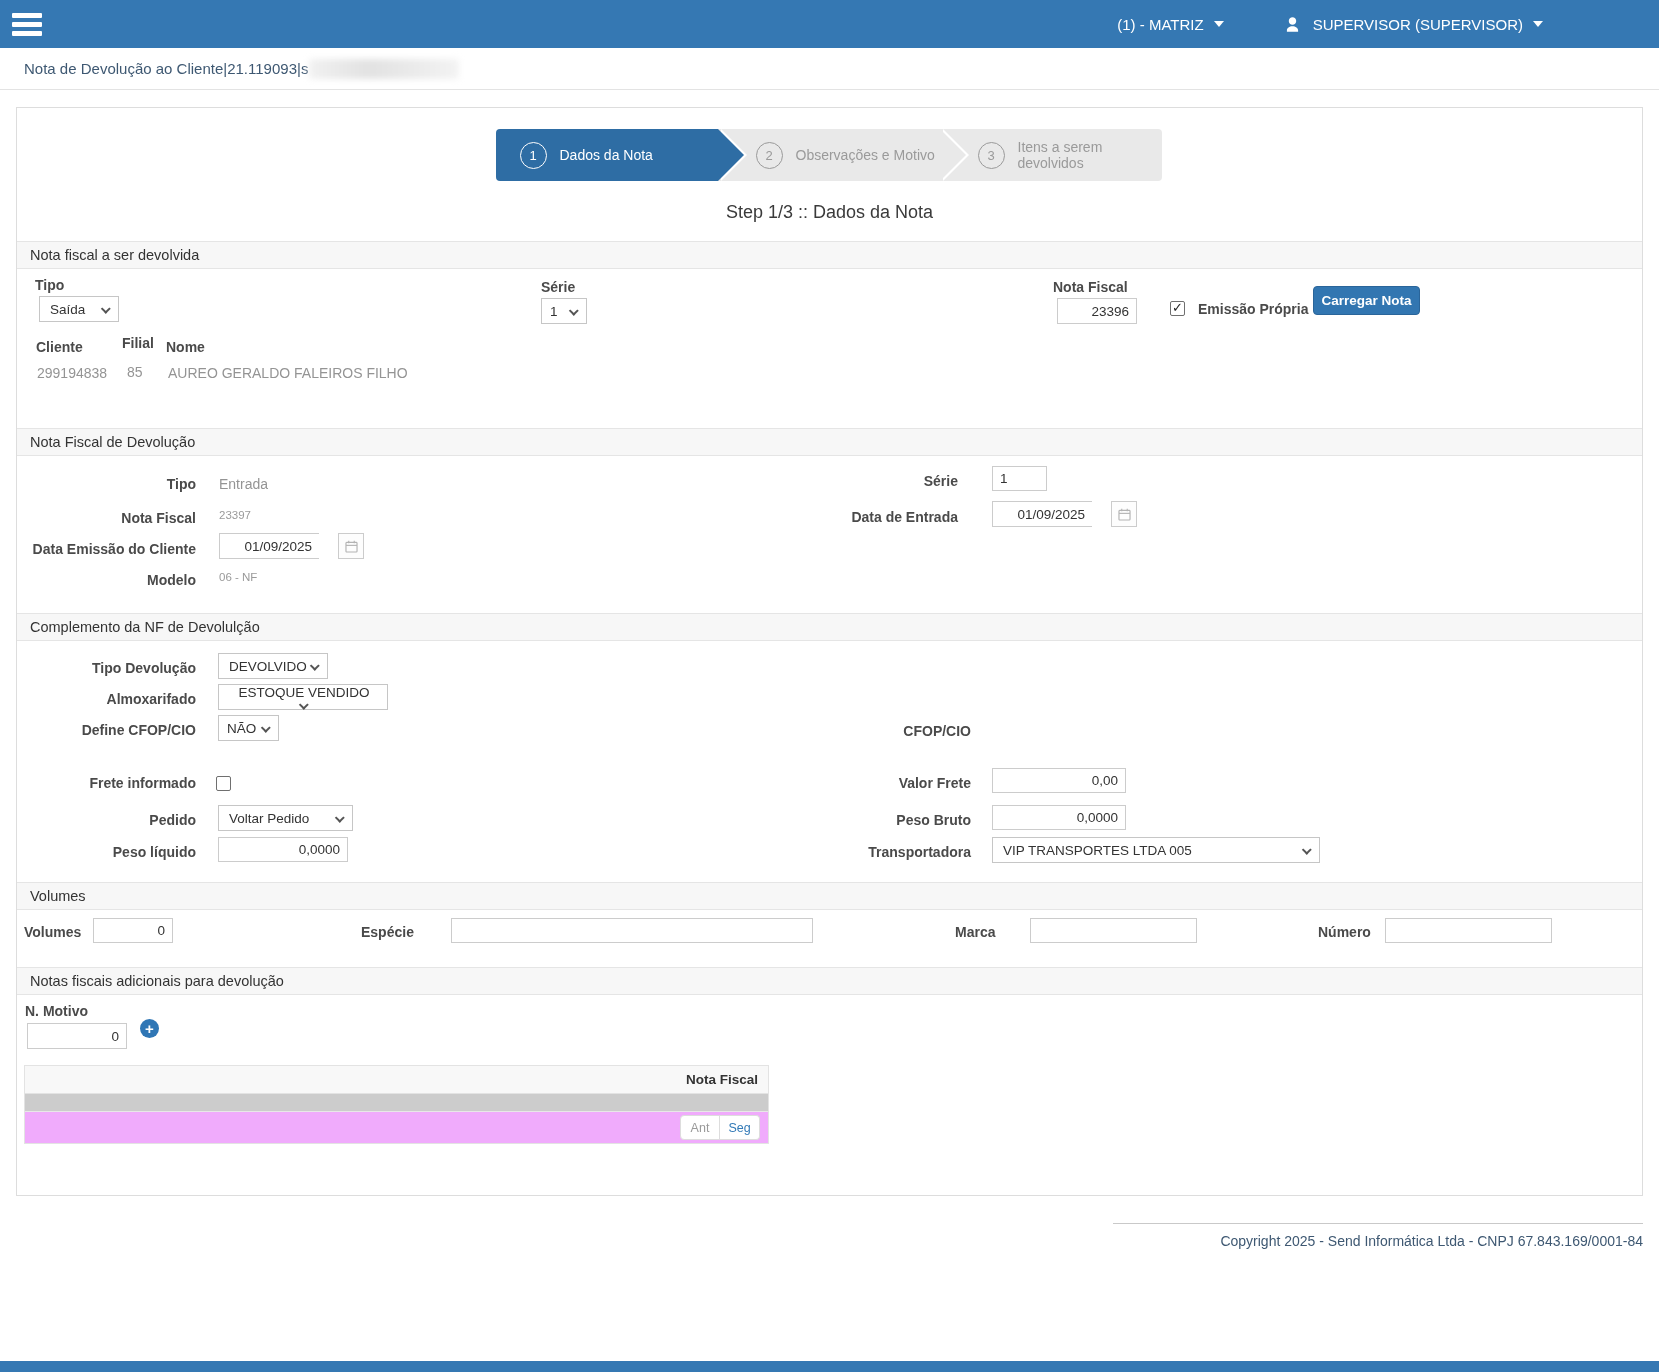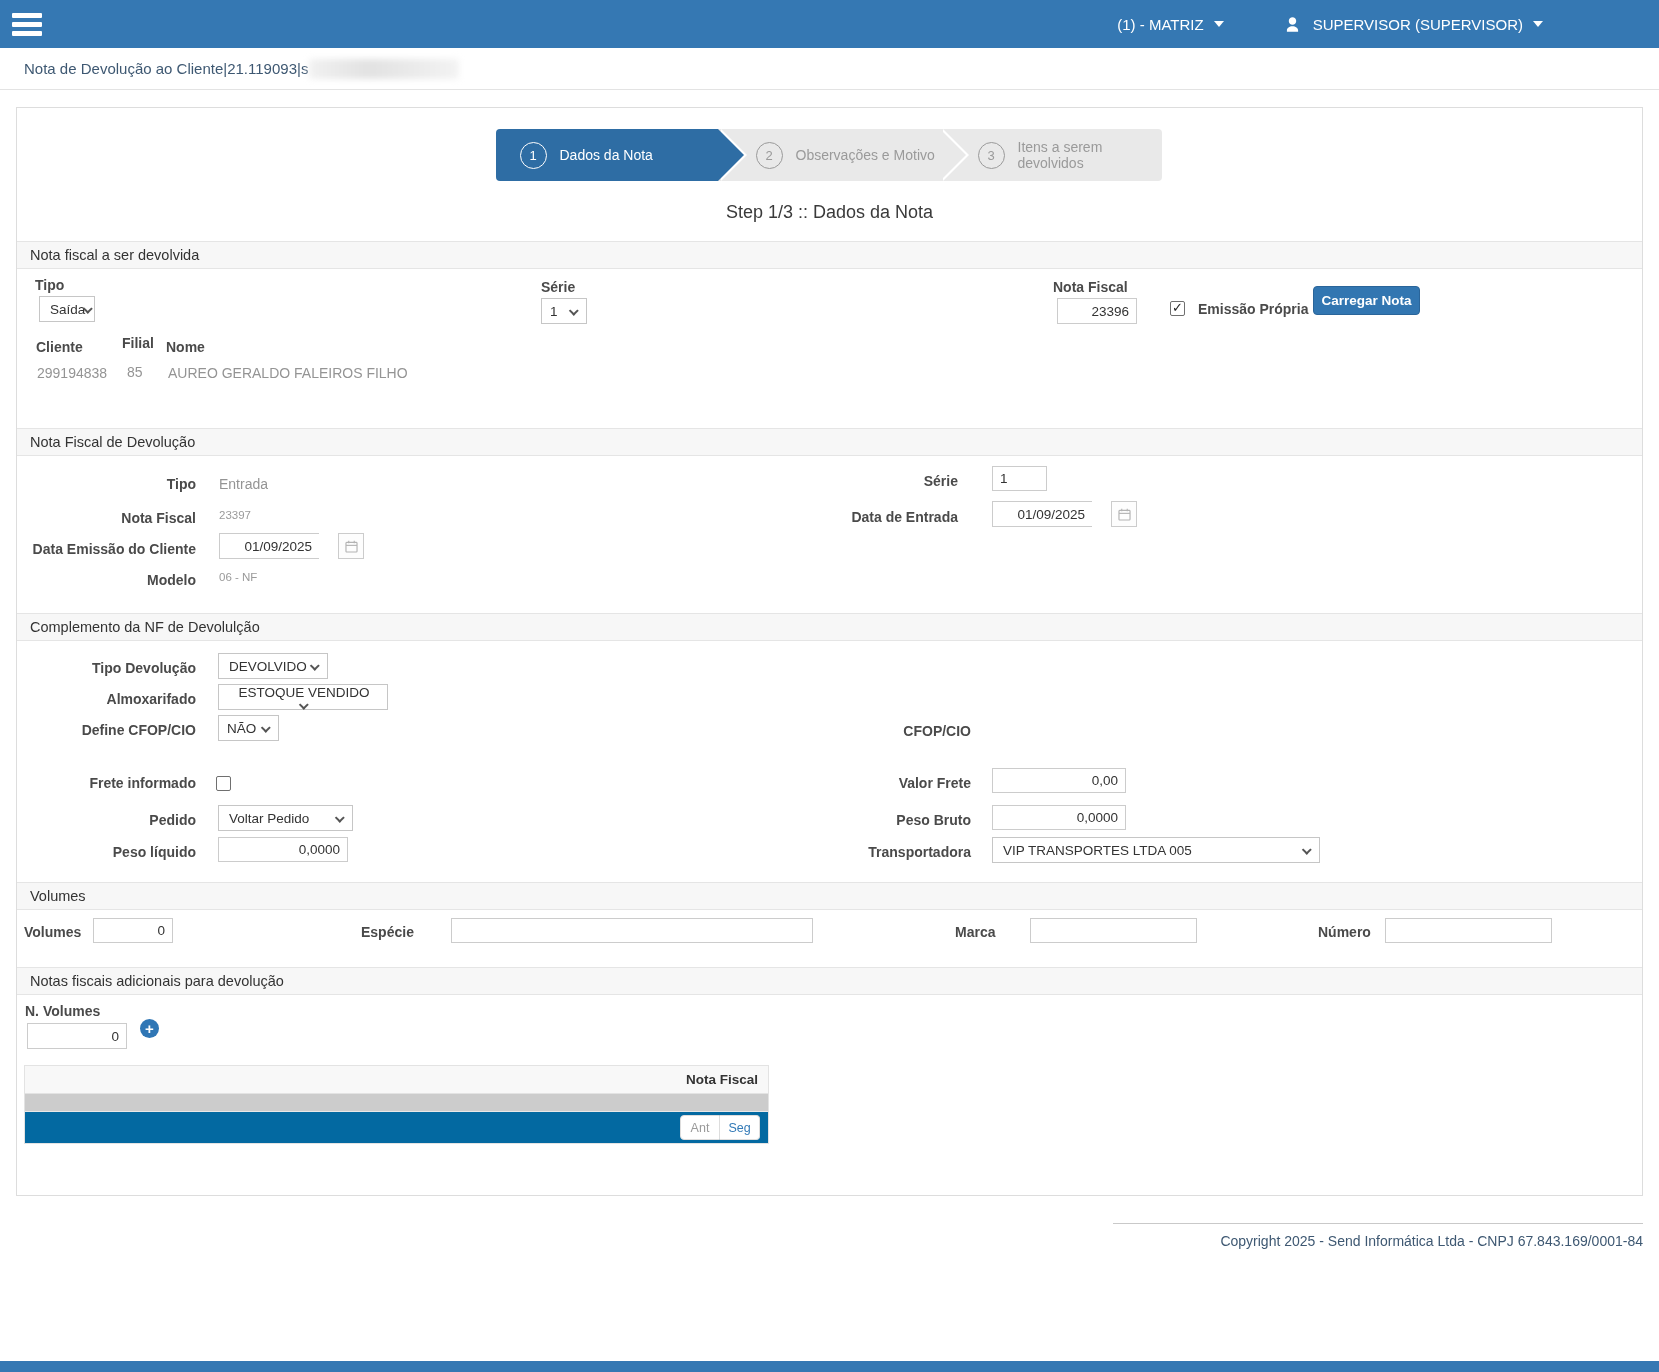"Saída" div.pos { width: 56px -> 80px }
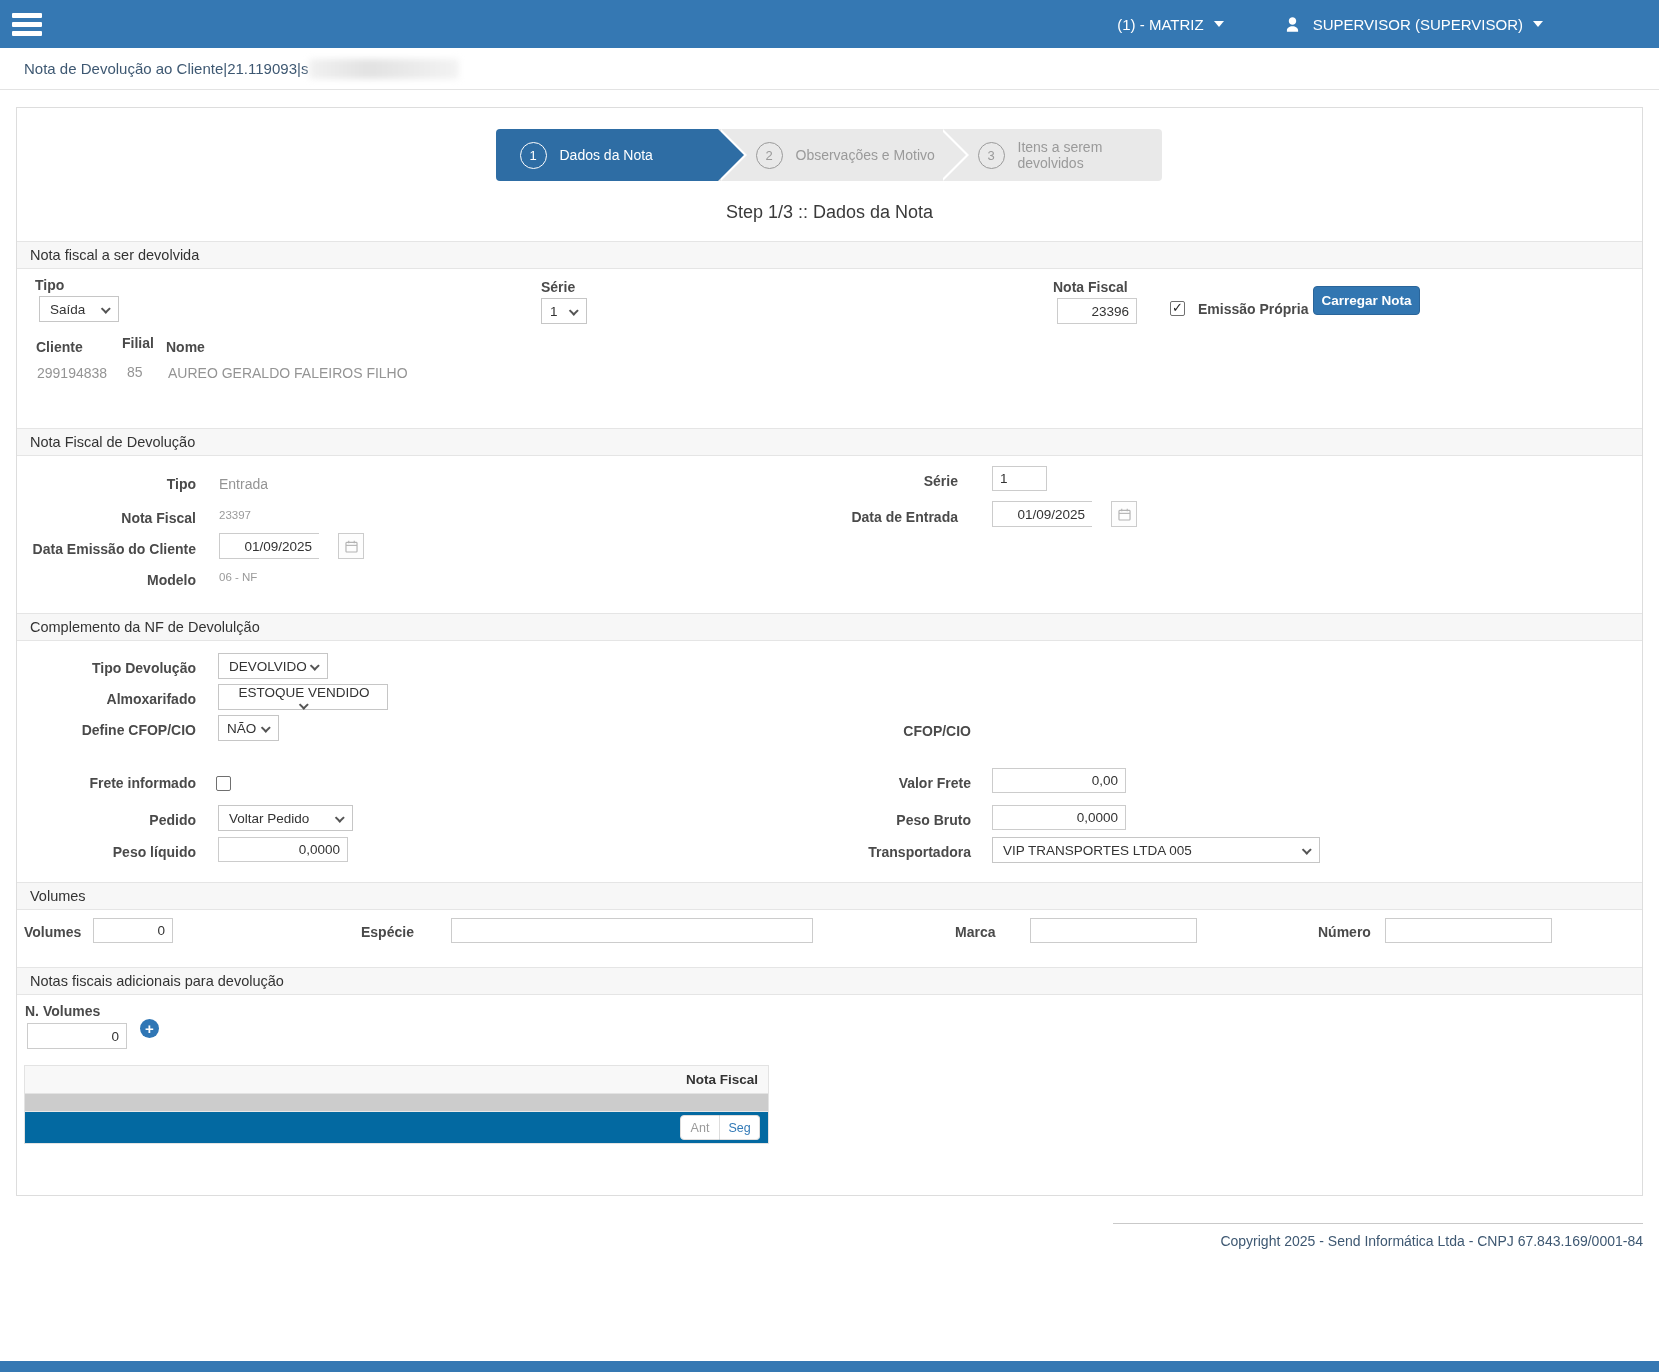"N. Volumes" span.pos { text: Volumes -> Motivo }
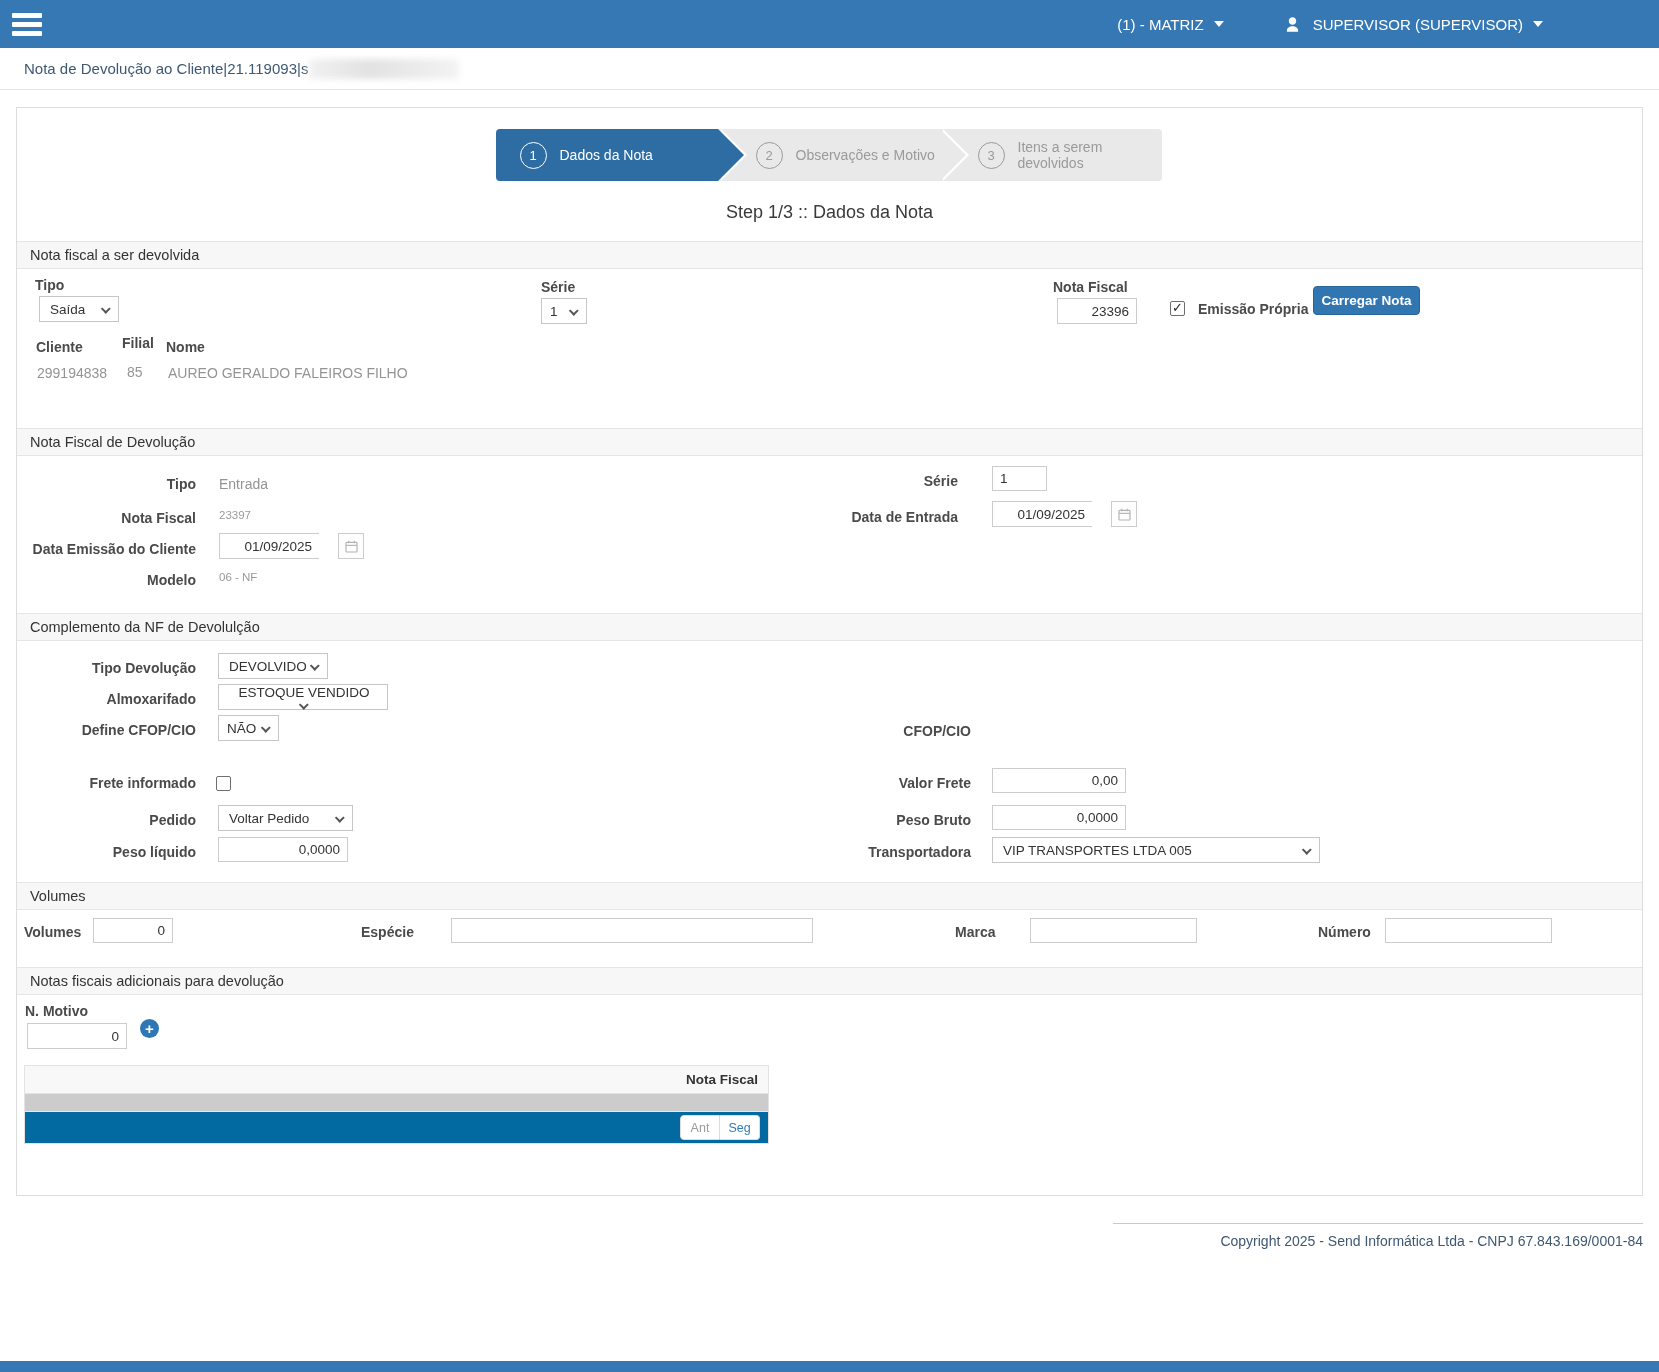"Ant" .nf-tfoot { background: #0369a1 -> #f0abfc }
